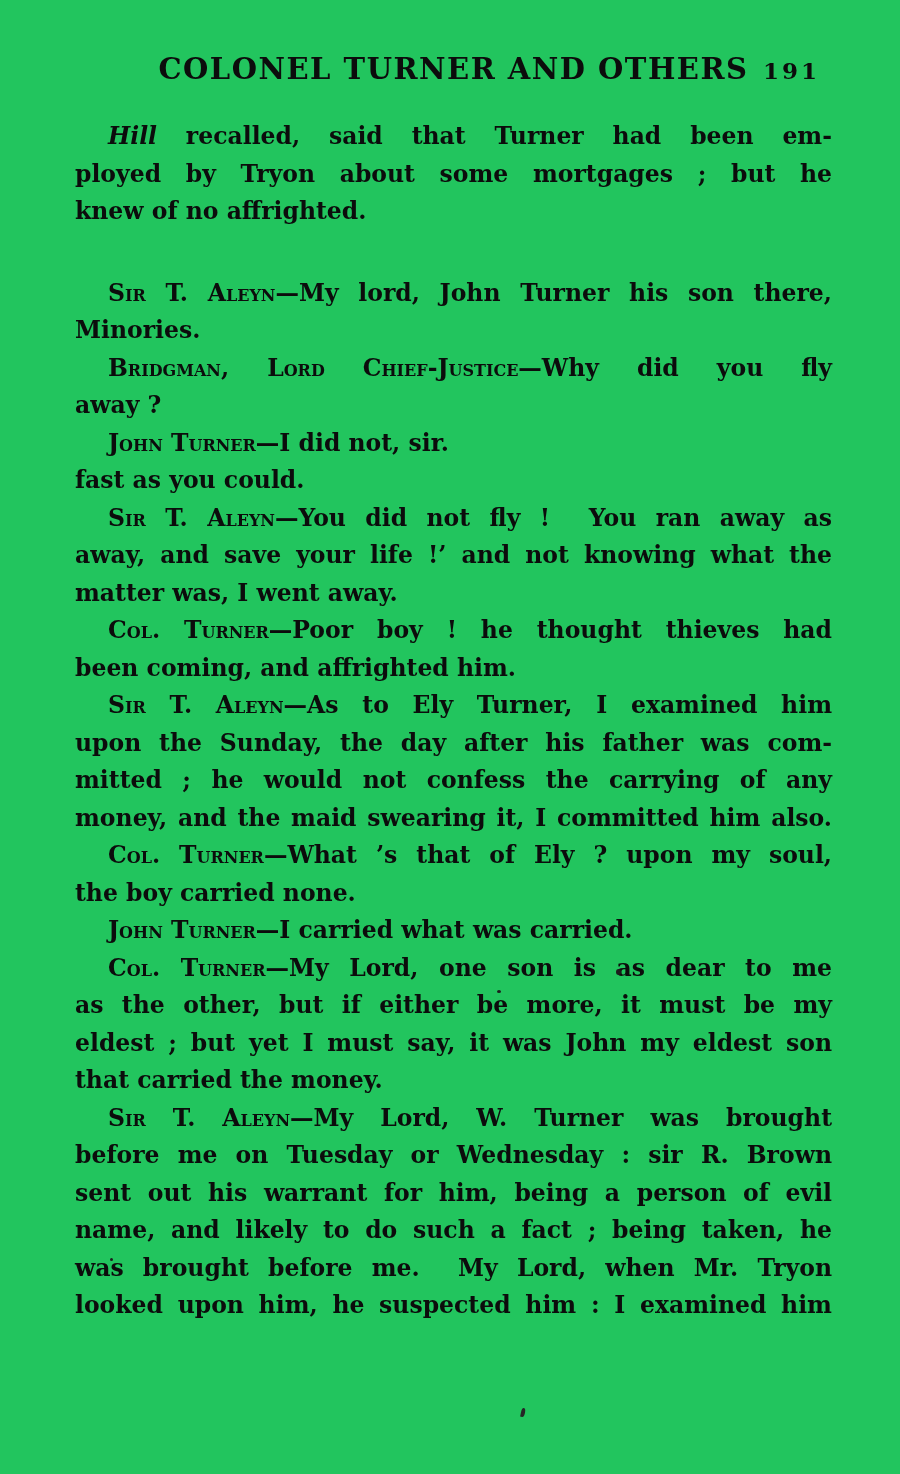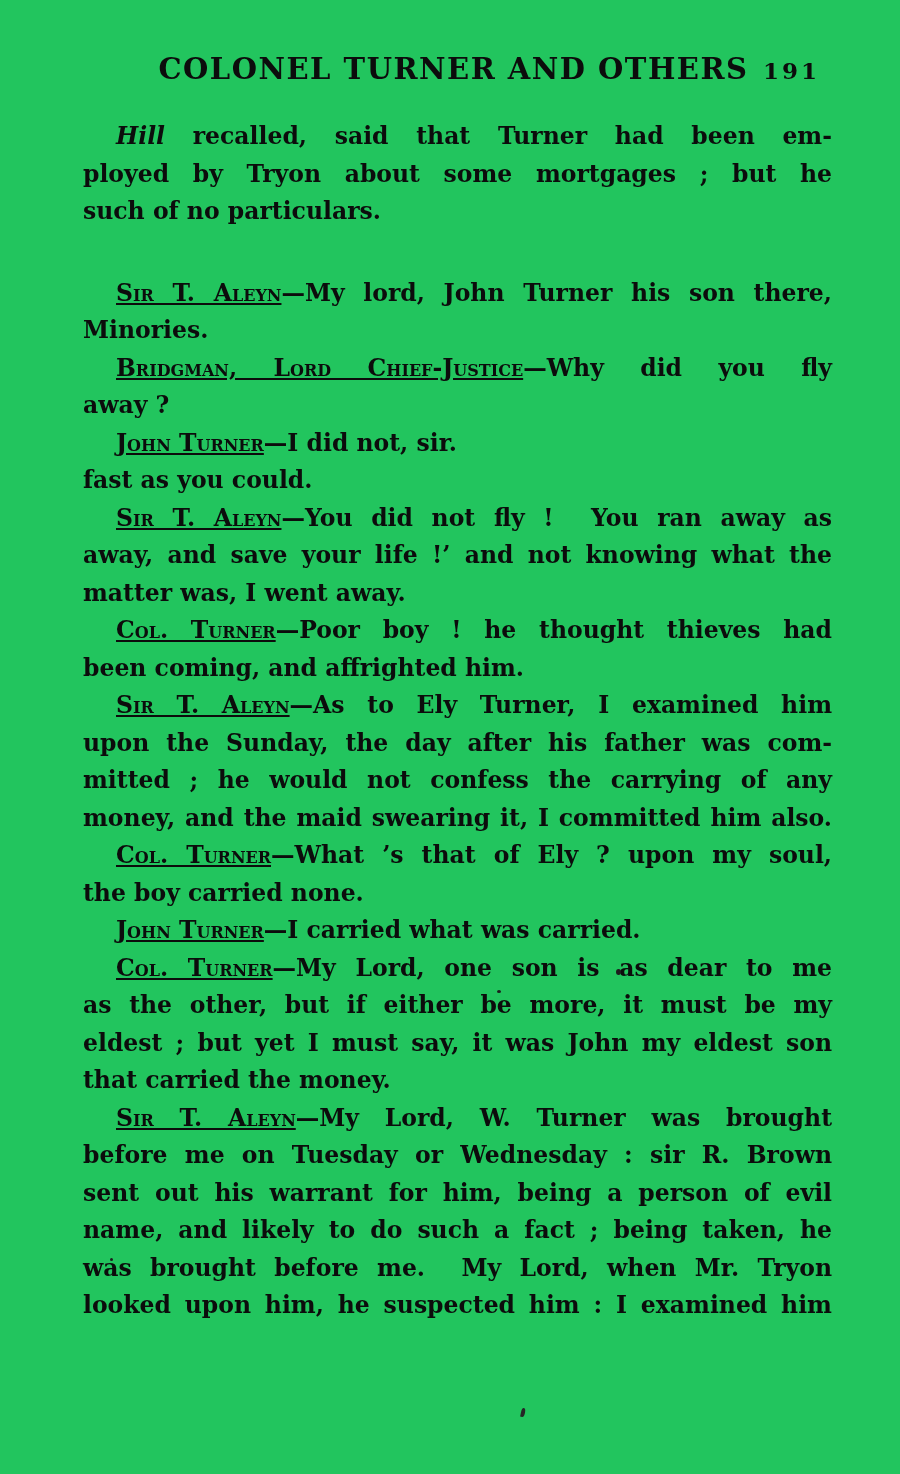"Hill recalled, said that Turner" .line { margin-left: 8px -> none }
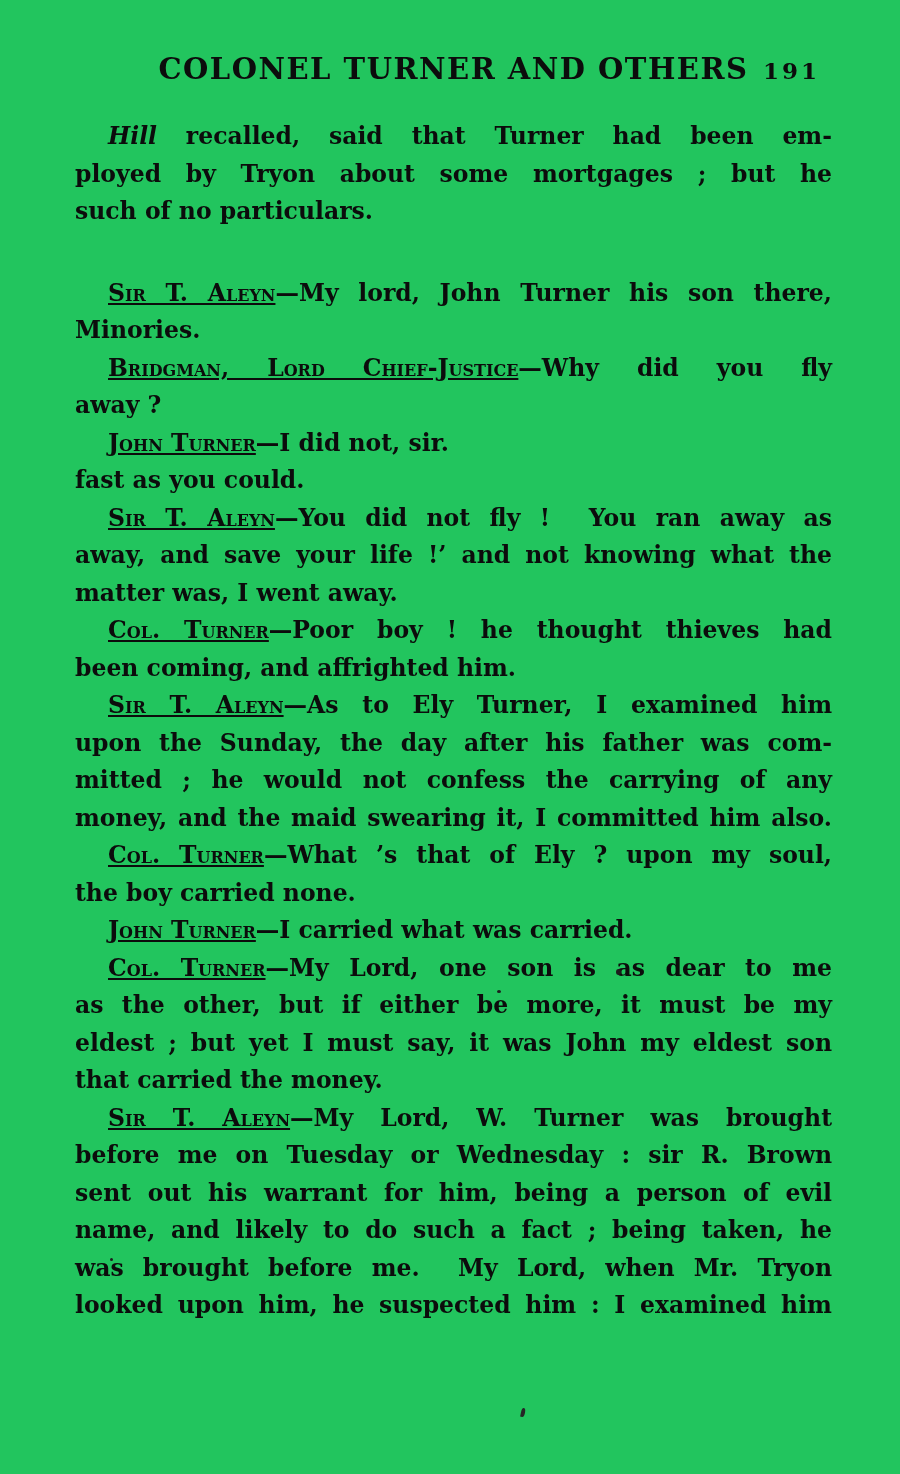"such of no particulars." span { text: such of no particulars -> knew of no affrighted }
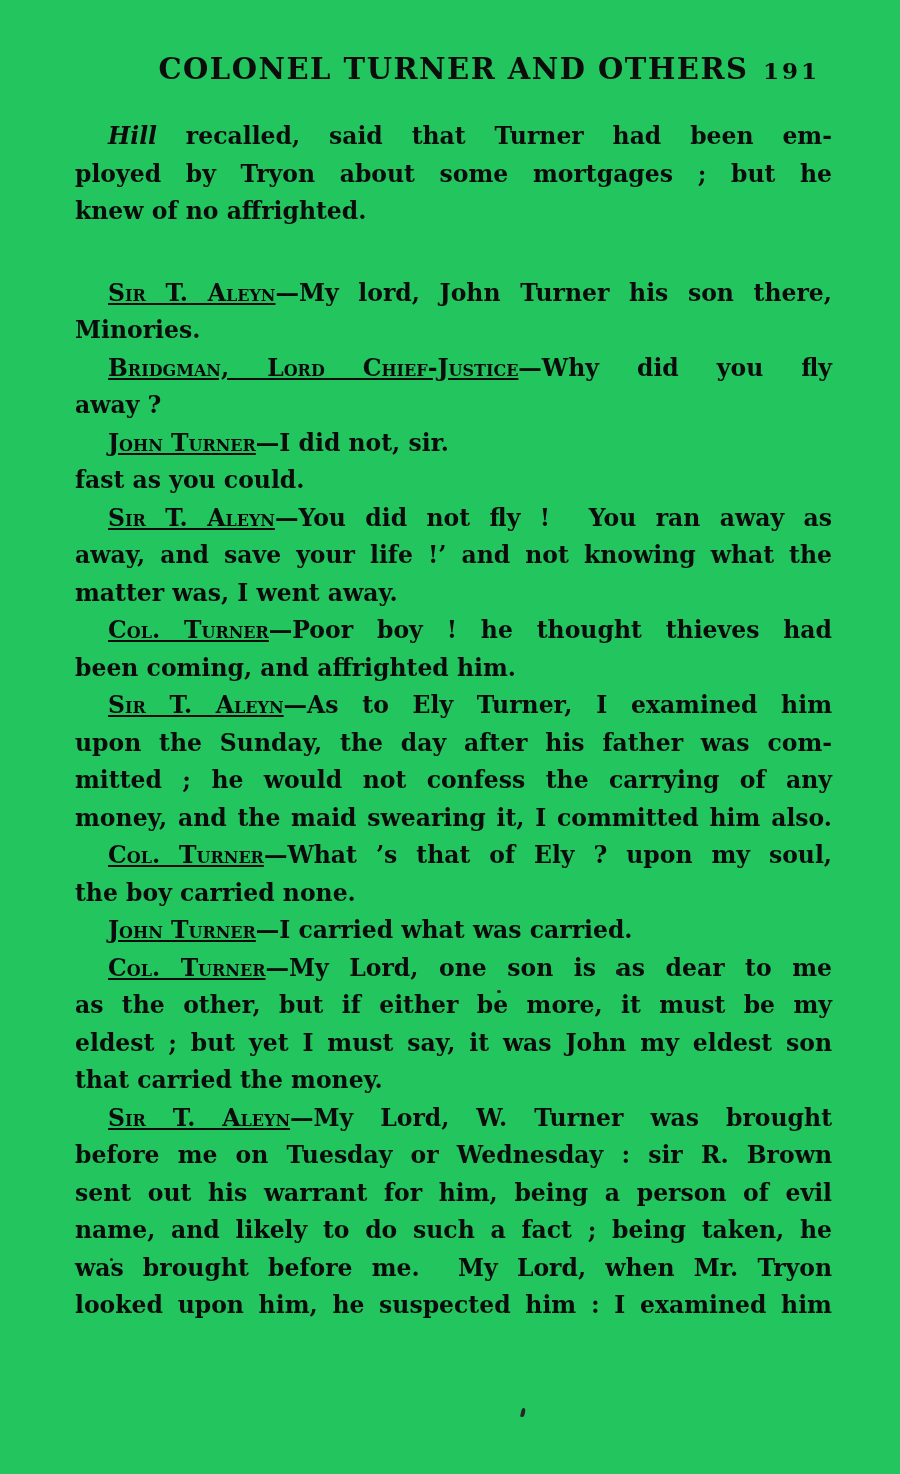"Sir T. Aleyn" .smallcaps { text-decoration: underline -> none }
